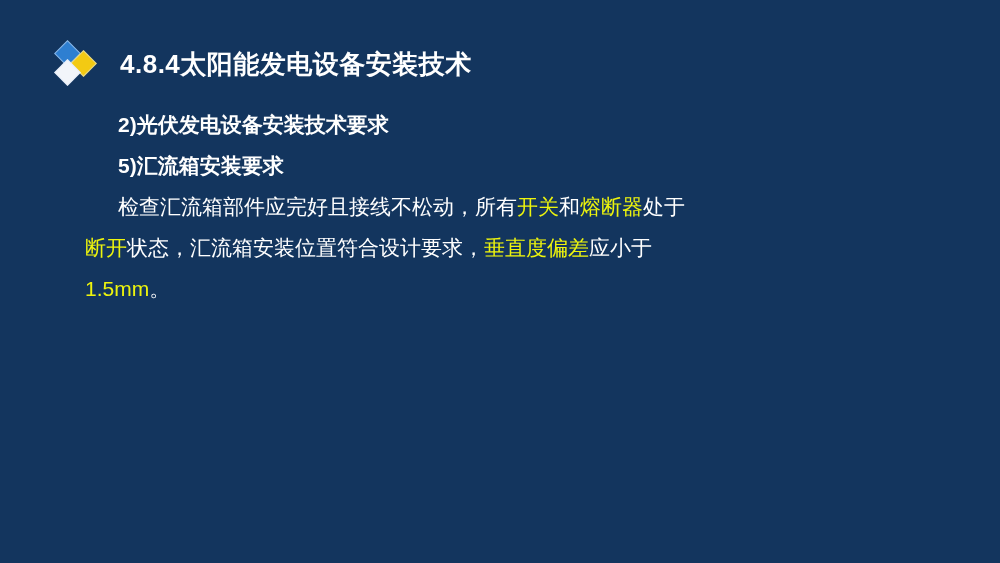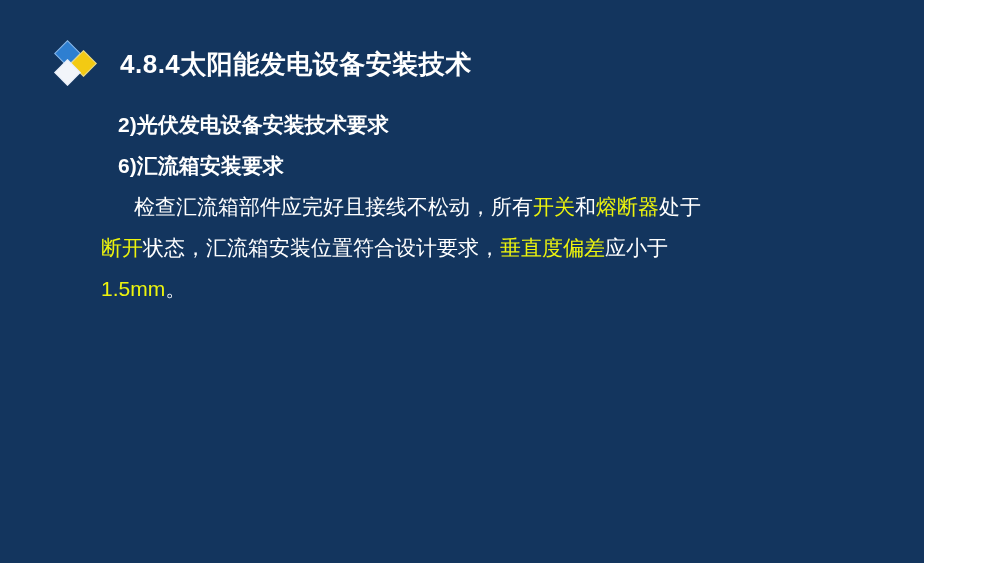"4.8.4太阳能发电设备安装技术" #slide { width: 924px -> 1000px }
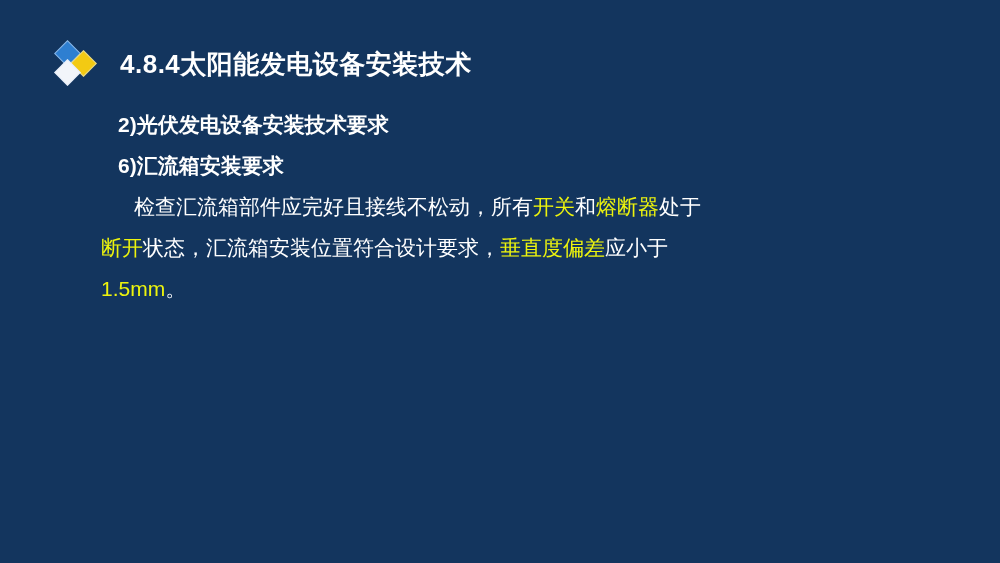"6)汇流箱安装要求" div.body-line { text: 6 -> 5 }
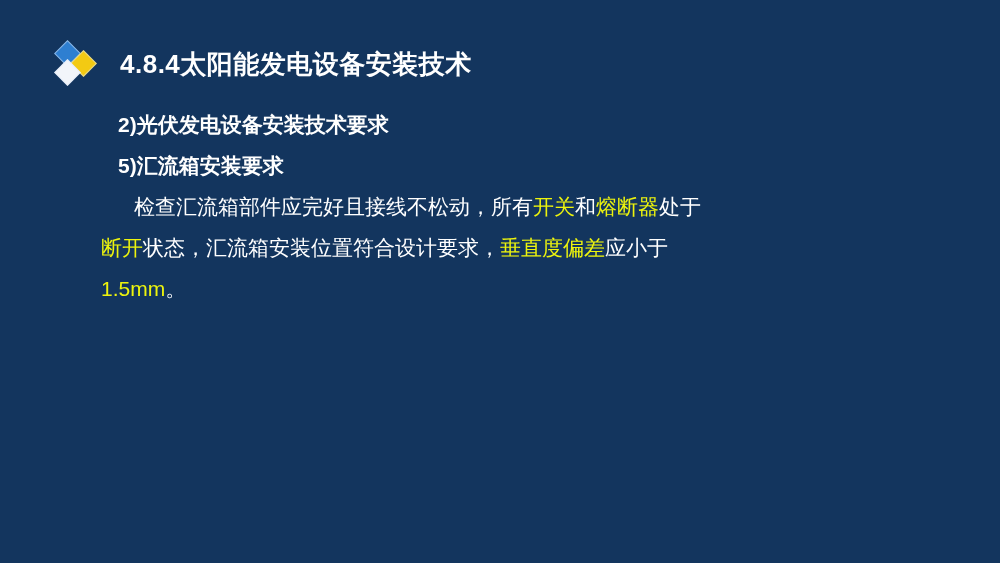"检查汇流箱部件应完好且接线不松动，所有开关和熔断器处于断开状态，汇流箱安装位置符" .para { margin-left: 16px -> none }
